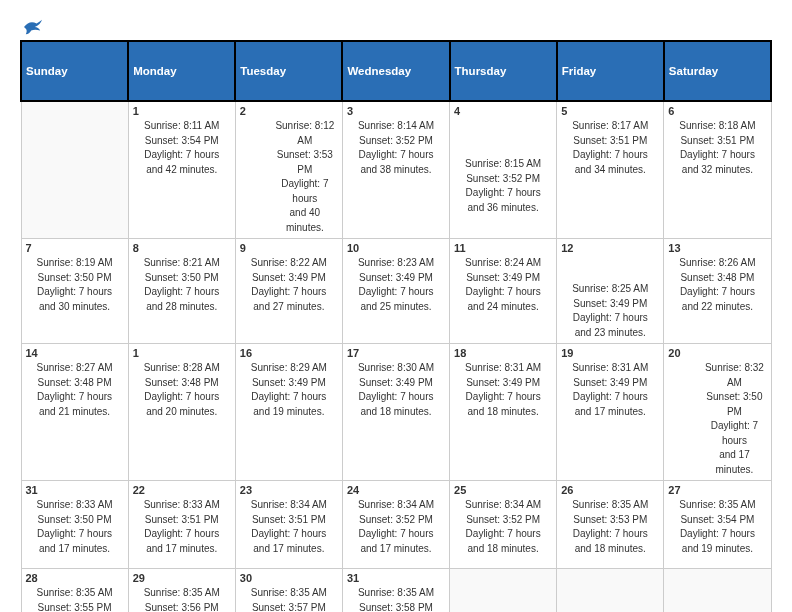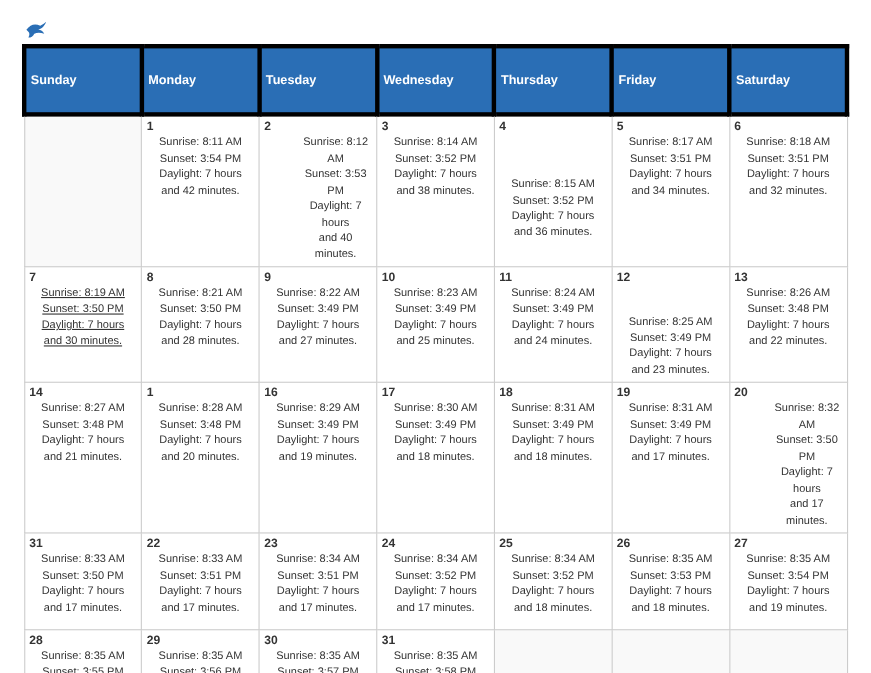"Sunday" .calendar th { border: 4px solid #000000 -> 2px solid #000000 }
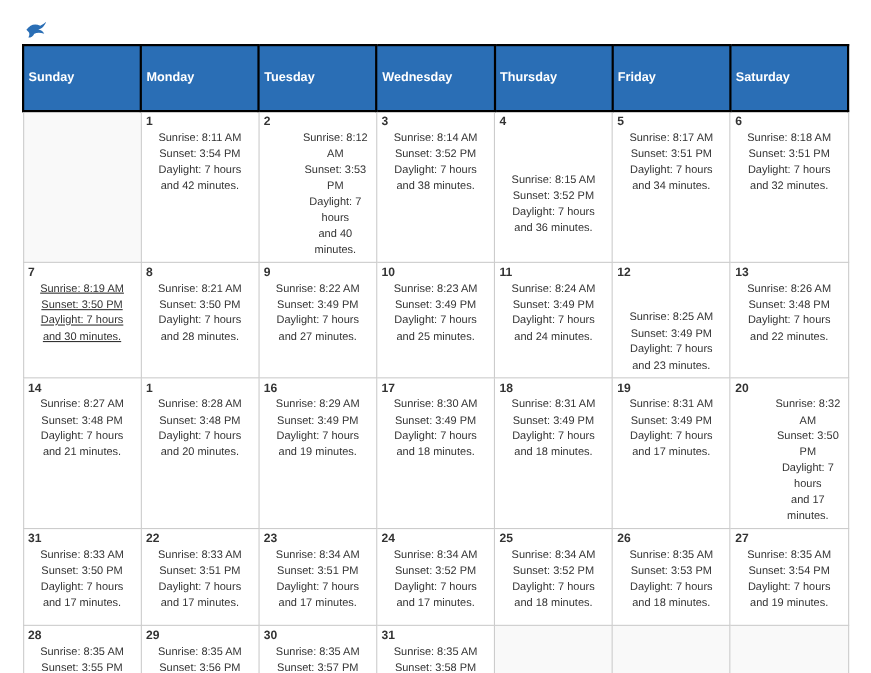"Sunrise: 8:19 AM" div.cell-info { text-decoration: underline -> none }
